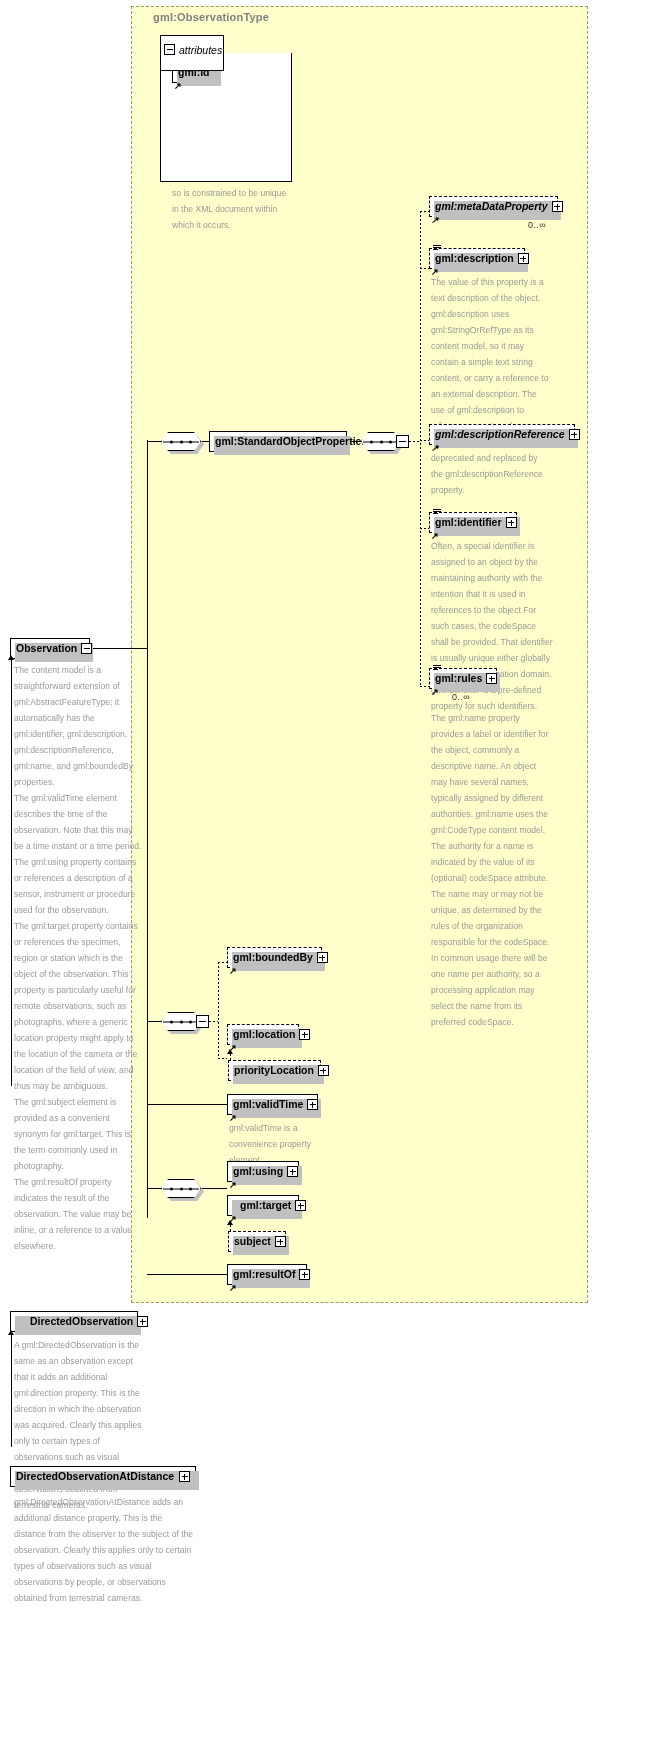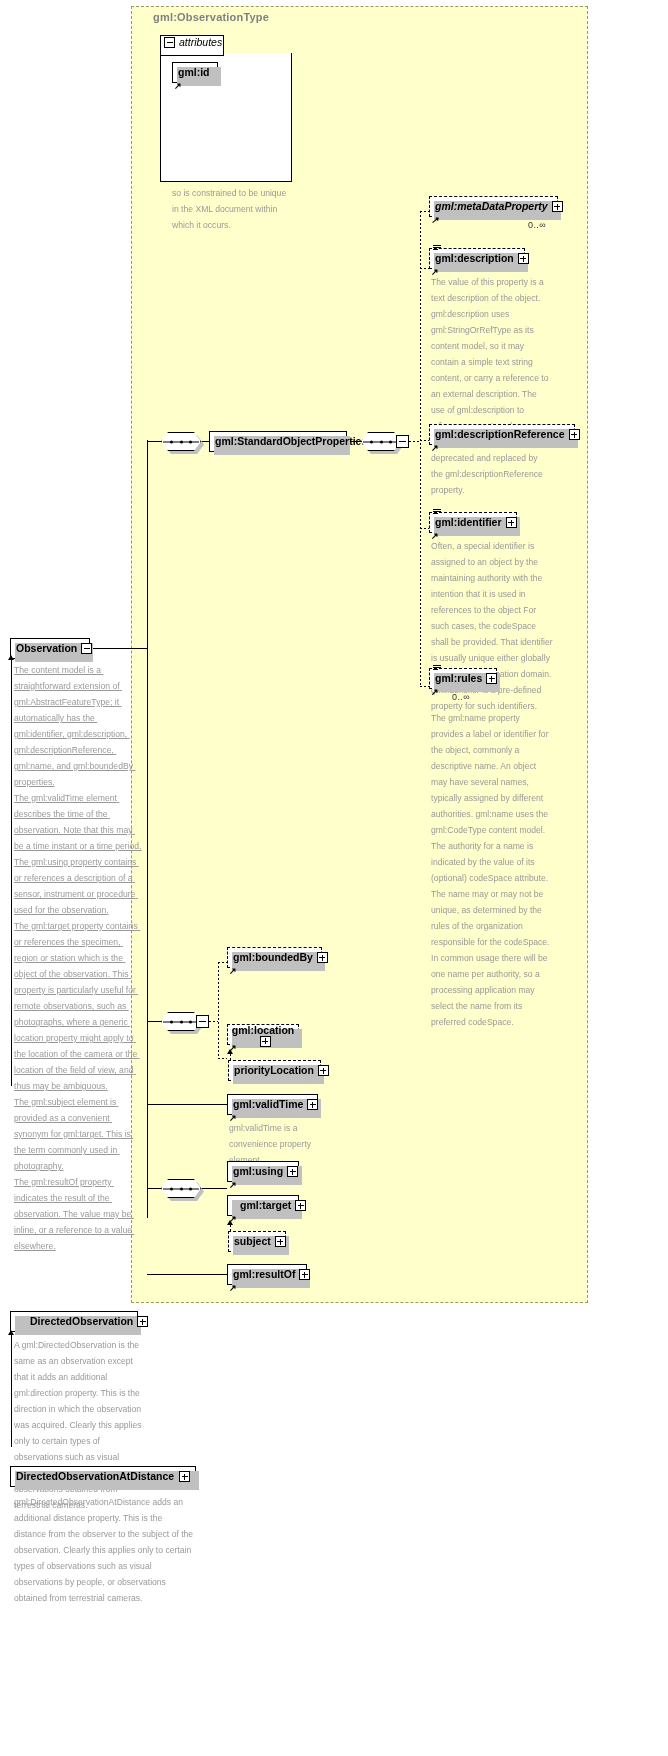"attributes" .attr-tab { height: 21px -> 36px }
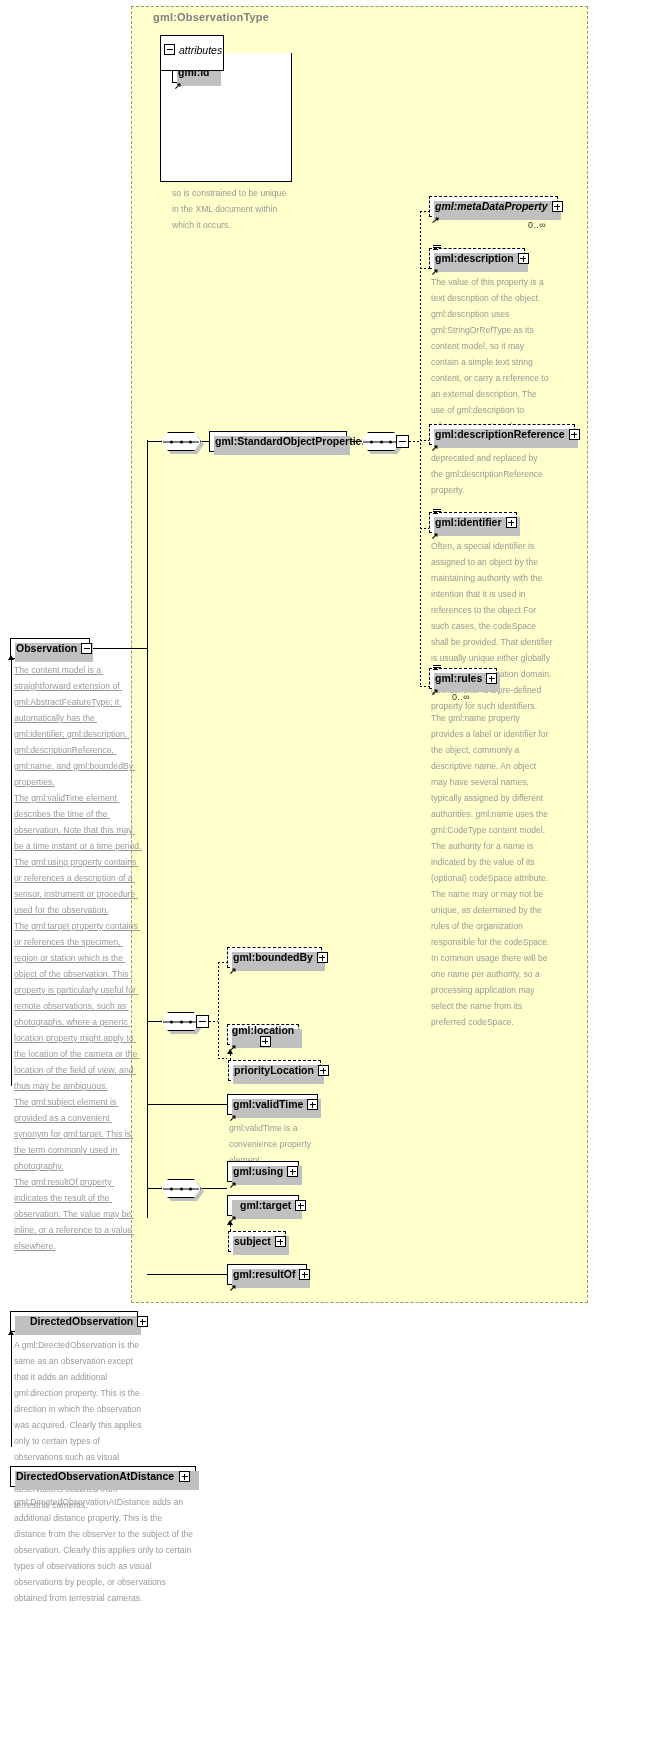"gml:descriptionReference" div.ebox { font-style: none -> italic }
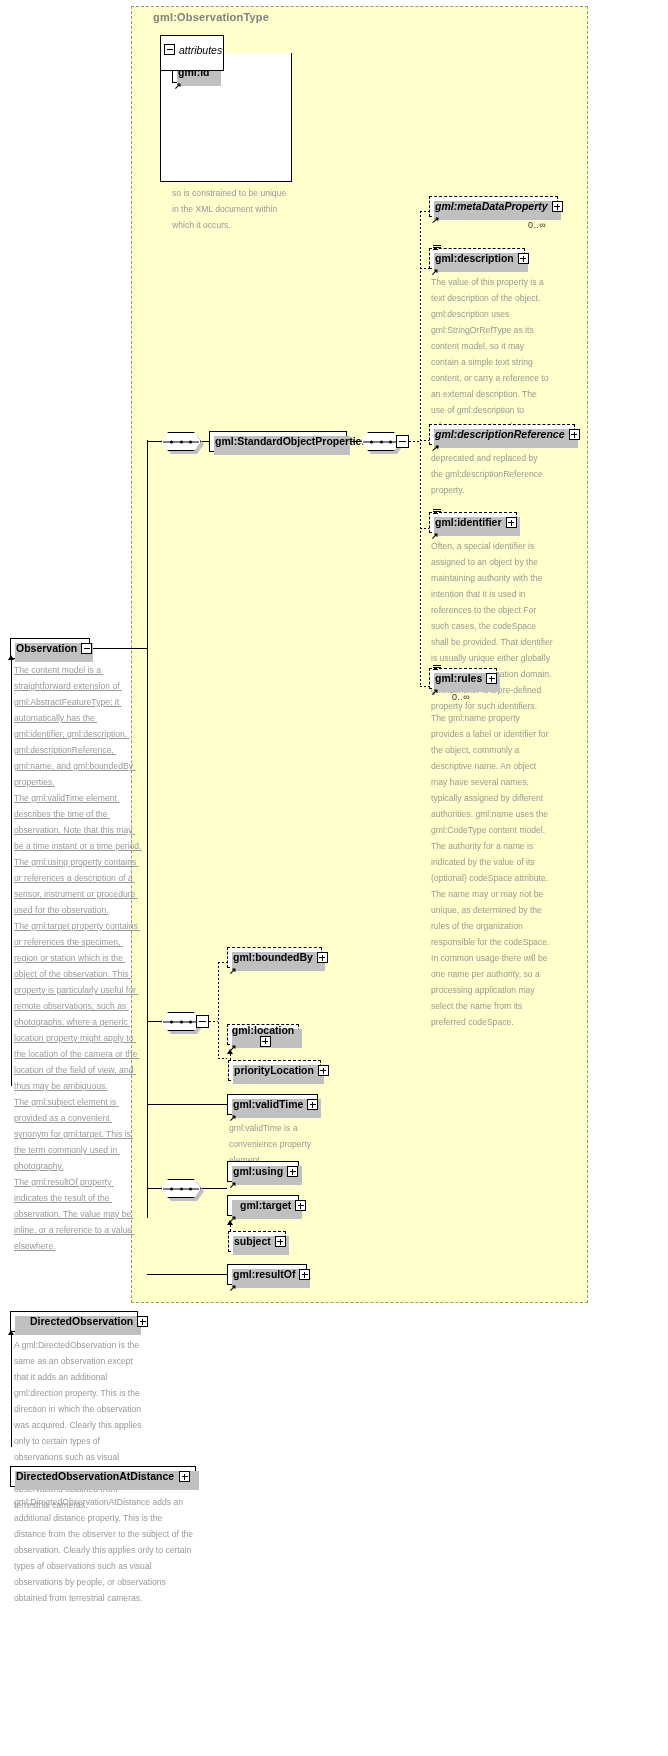"The content model is a" div.anno { text-decoration: underline -> none }
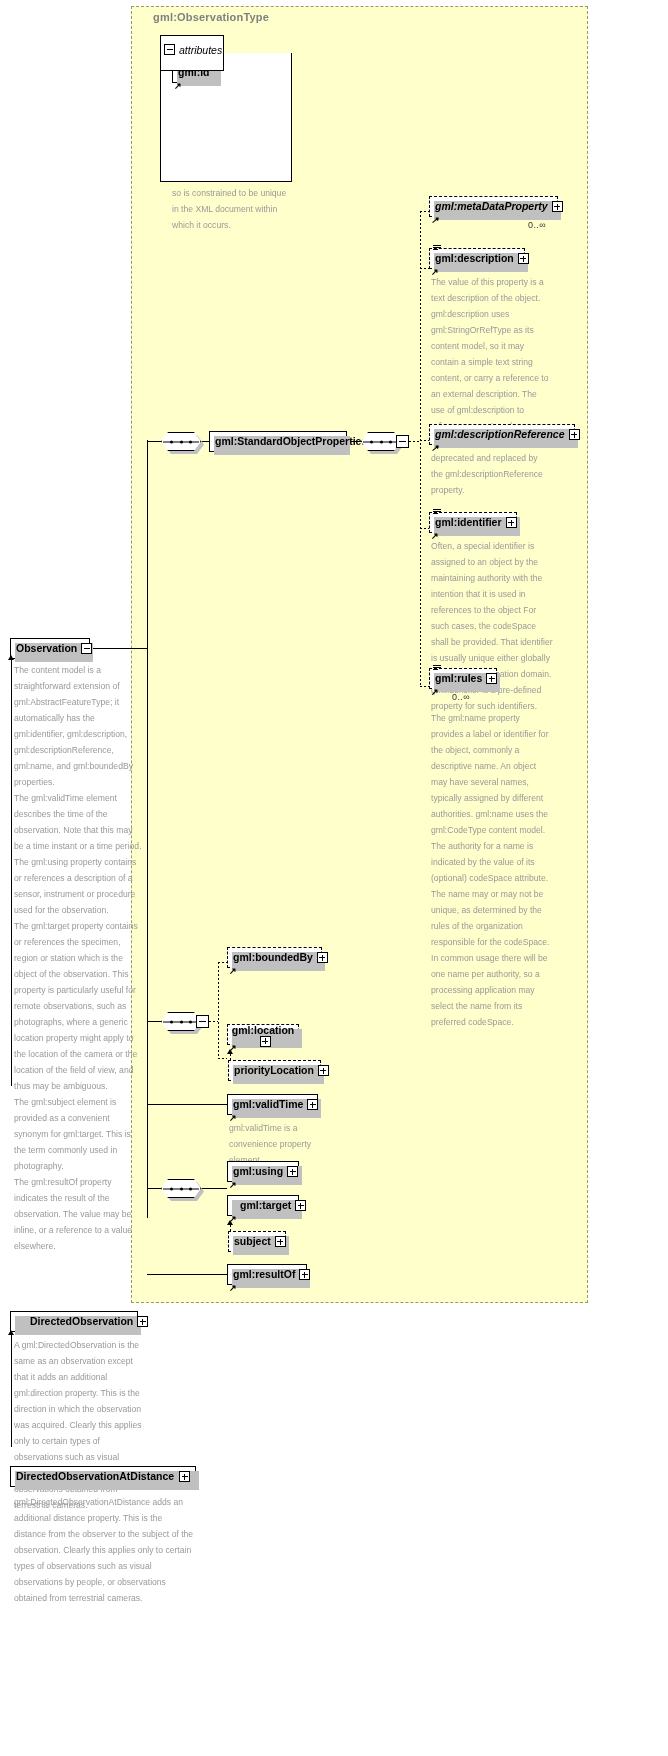"gml:location" div.ebox { flex-direction: column -> none }
